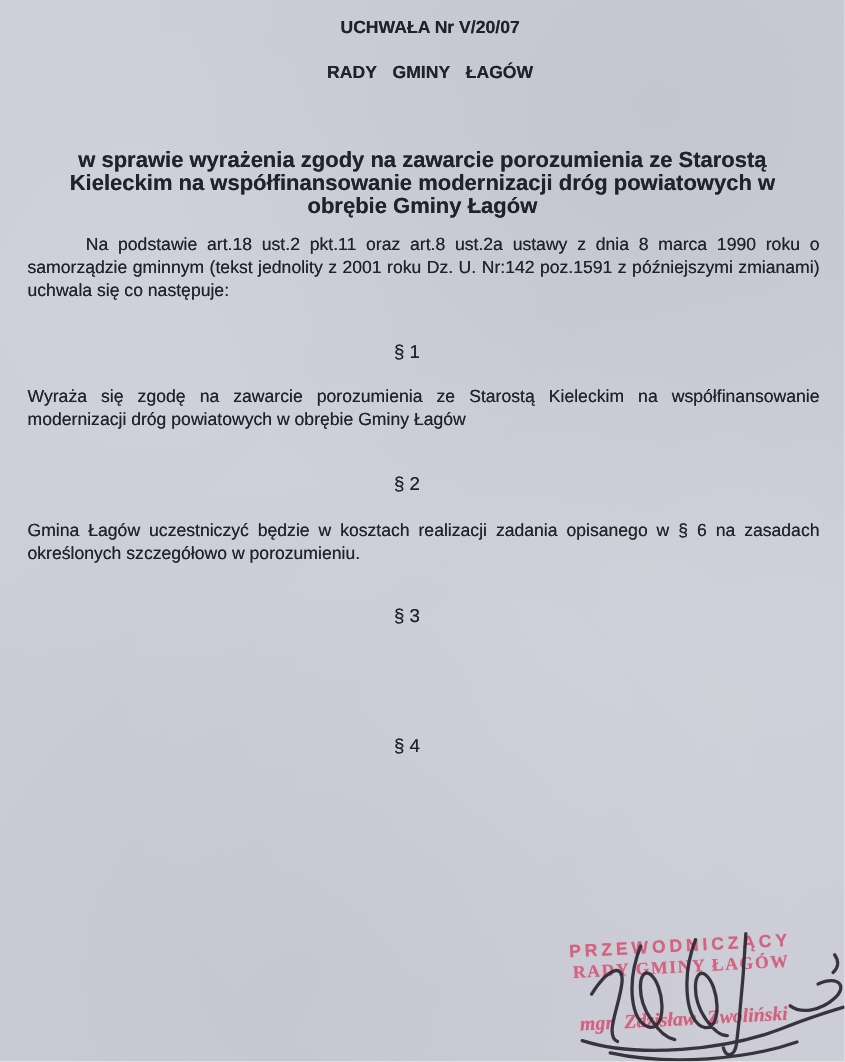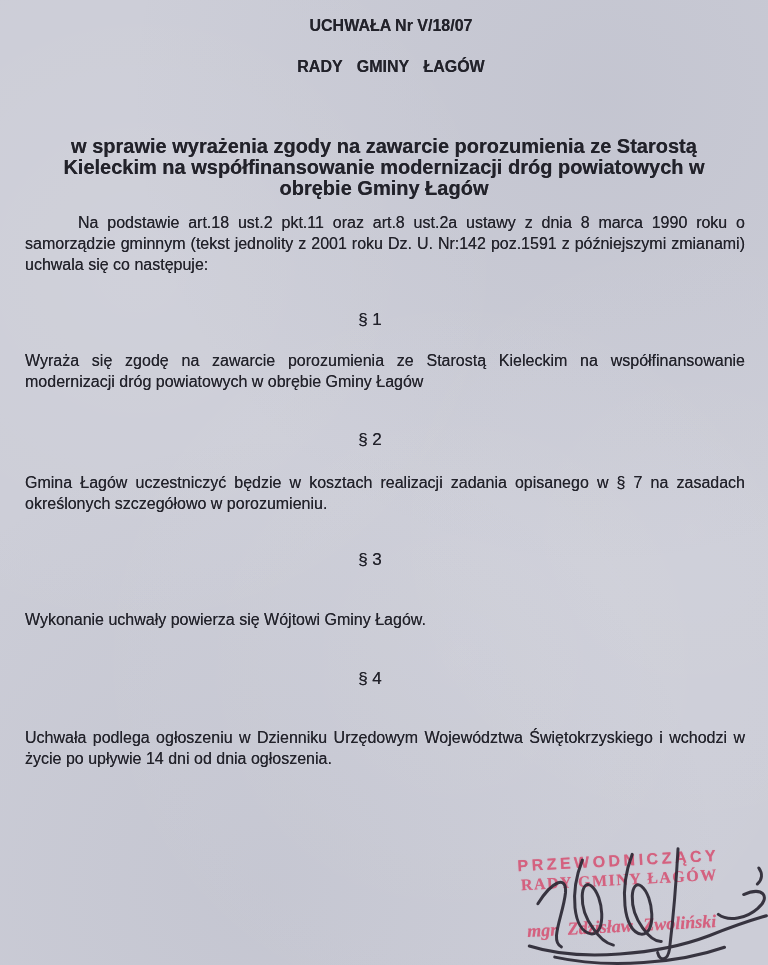"UCHWAŁA Nr V/18/07" div.h-line { text: V/18/07 -> V/20/07 }
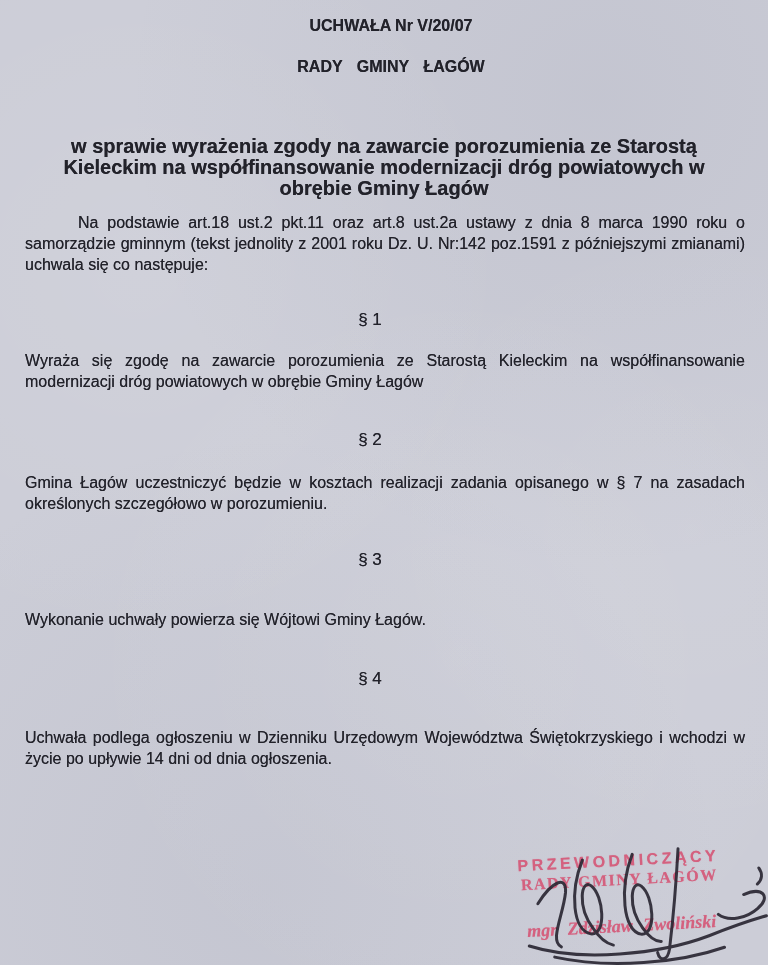"Gmina Łagów uczestniczyć będzie w" div.body-par { text: 7 -> 6 }
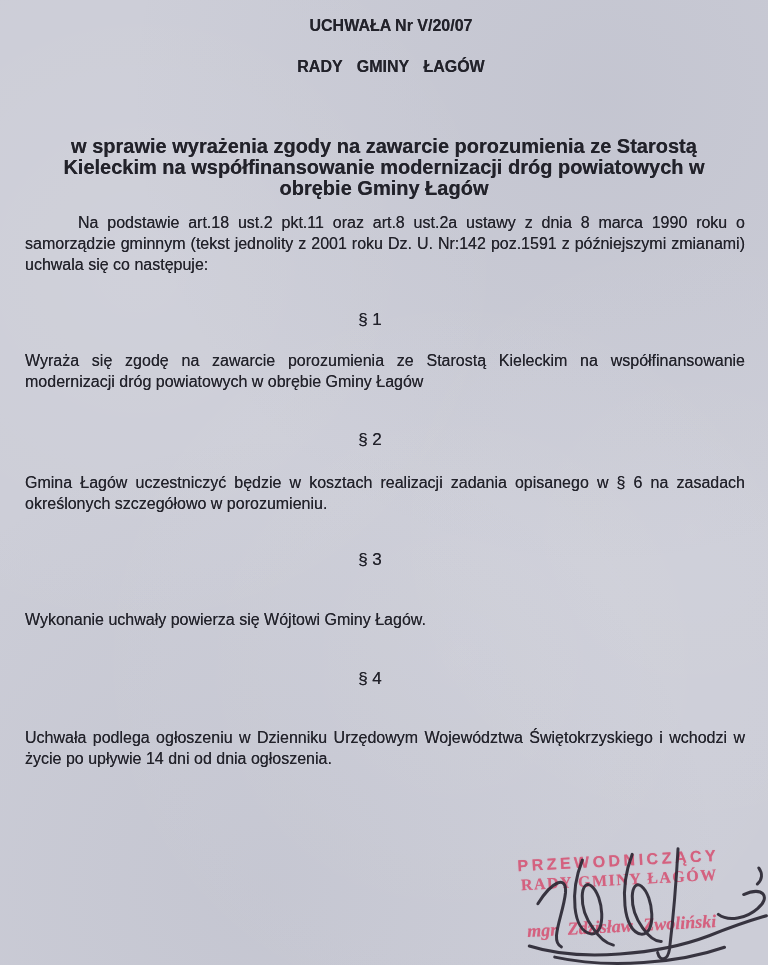"Wykonanie uchwały powierza się Wójtowi" div.body-par { html: <div>Wykonanie uchwały powierza się Wójtowi Gminy Łagów.</div> -> none }
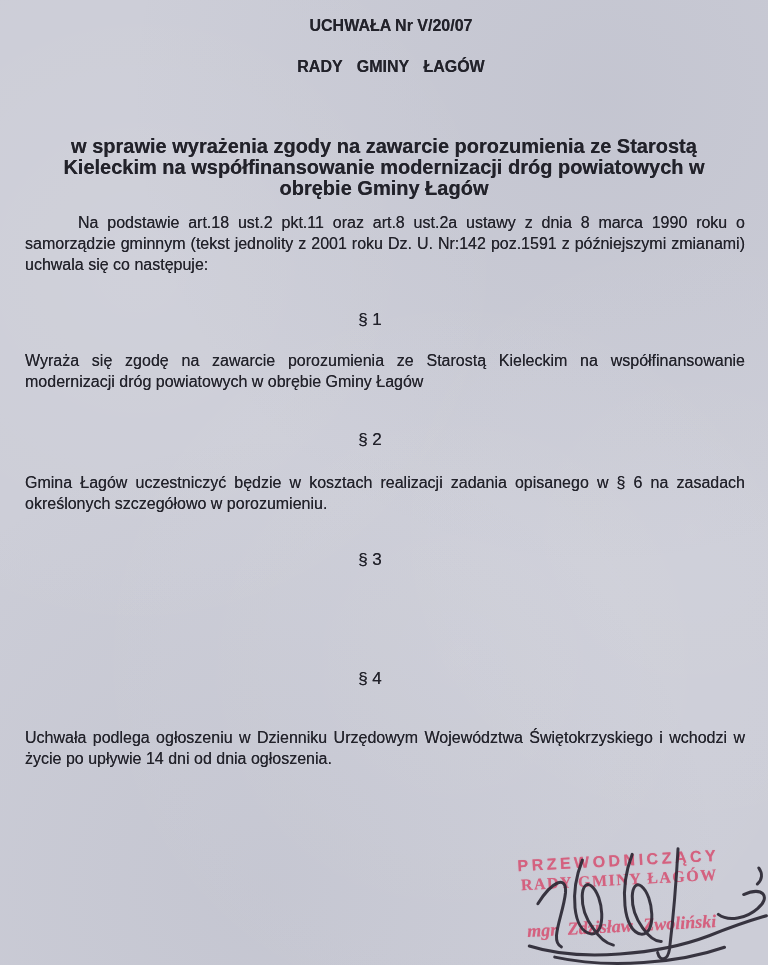"Uchwała podlega ogłoszeniu w Dzienniku" div.body-par { html: <div>Uchwała podlega ogłoszeniu w Dzienniku Urzędowym Województwa Świętokrzyskiego i wchodzi w życie po upływie 14 dni od dnia ogłoszenia.</div> -> none }
